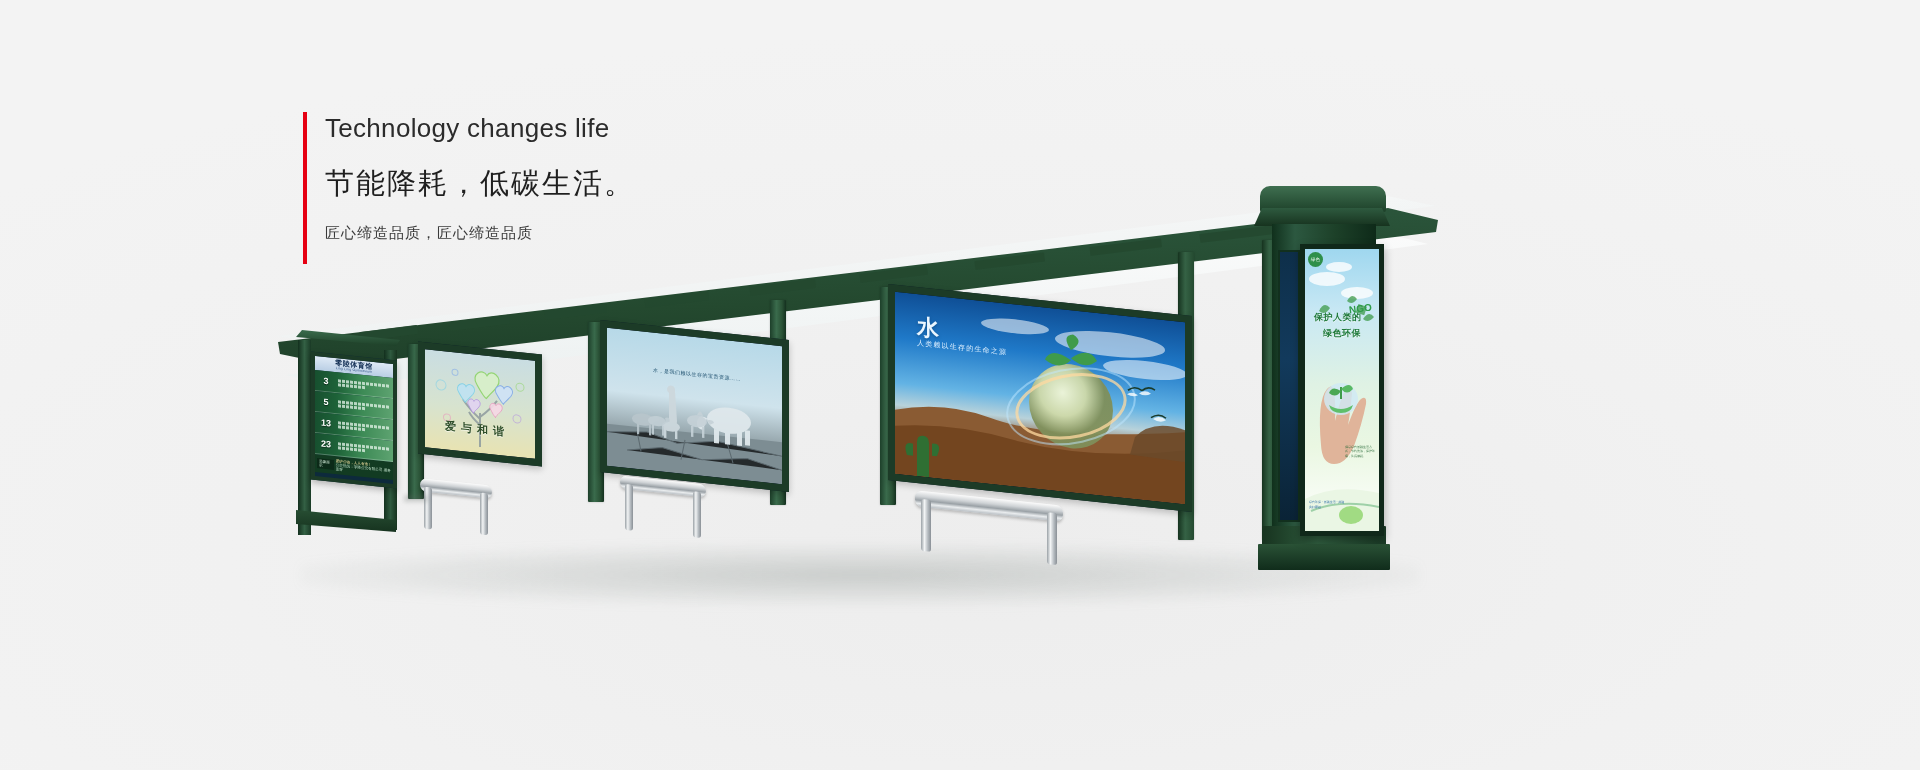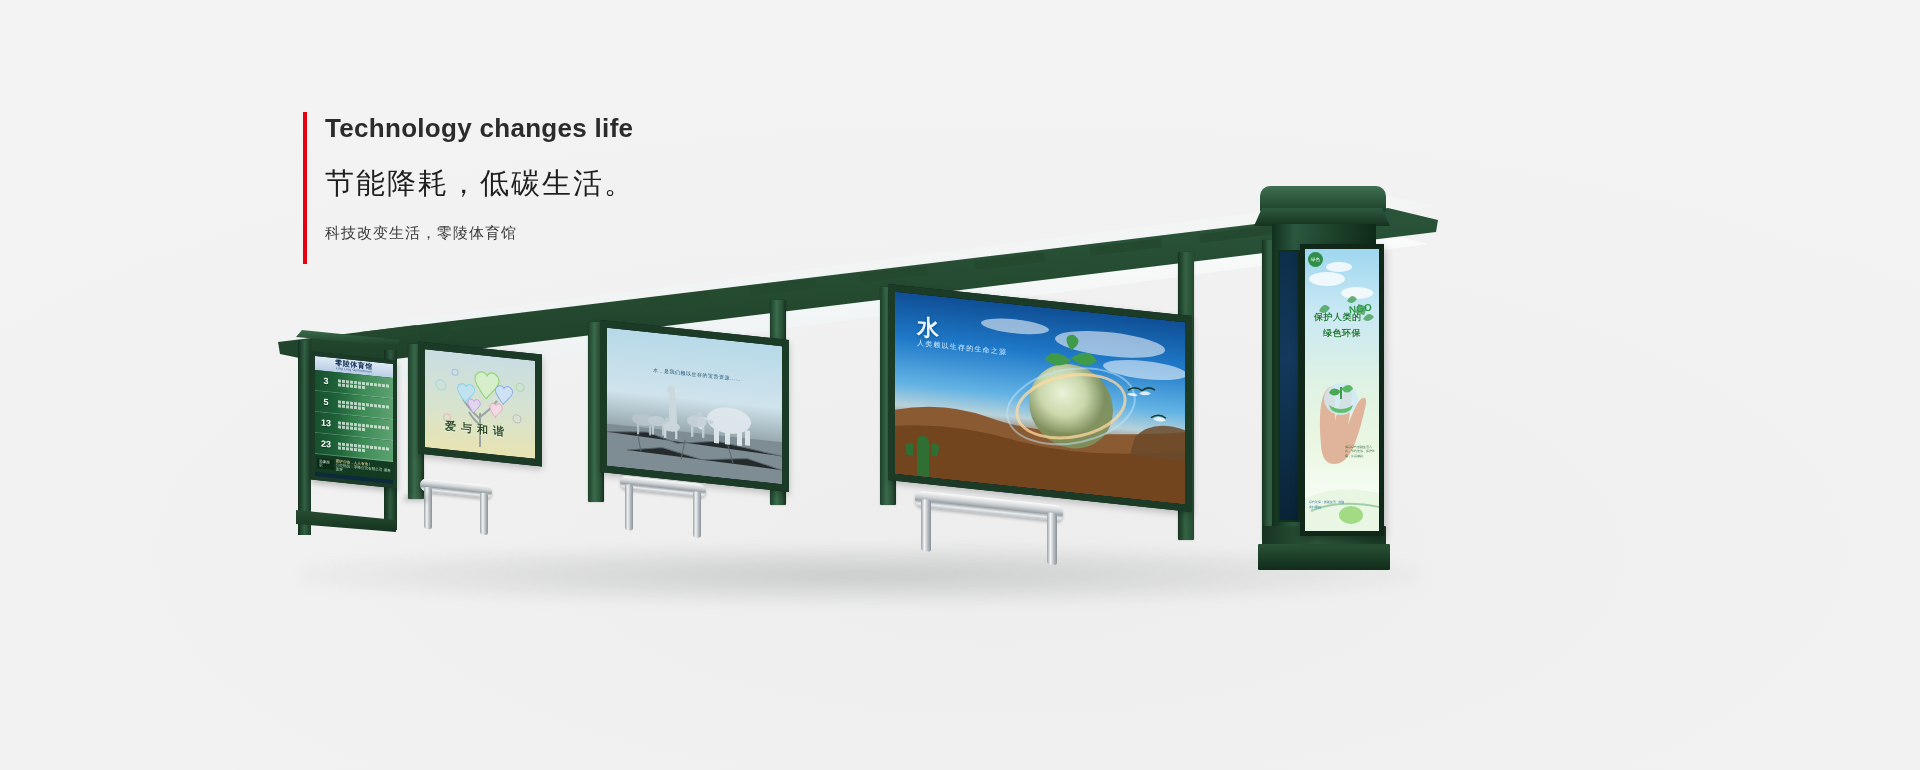"Technology changes life" .h-en2 { font-weight: bold -> normal }
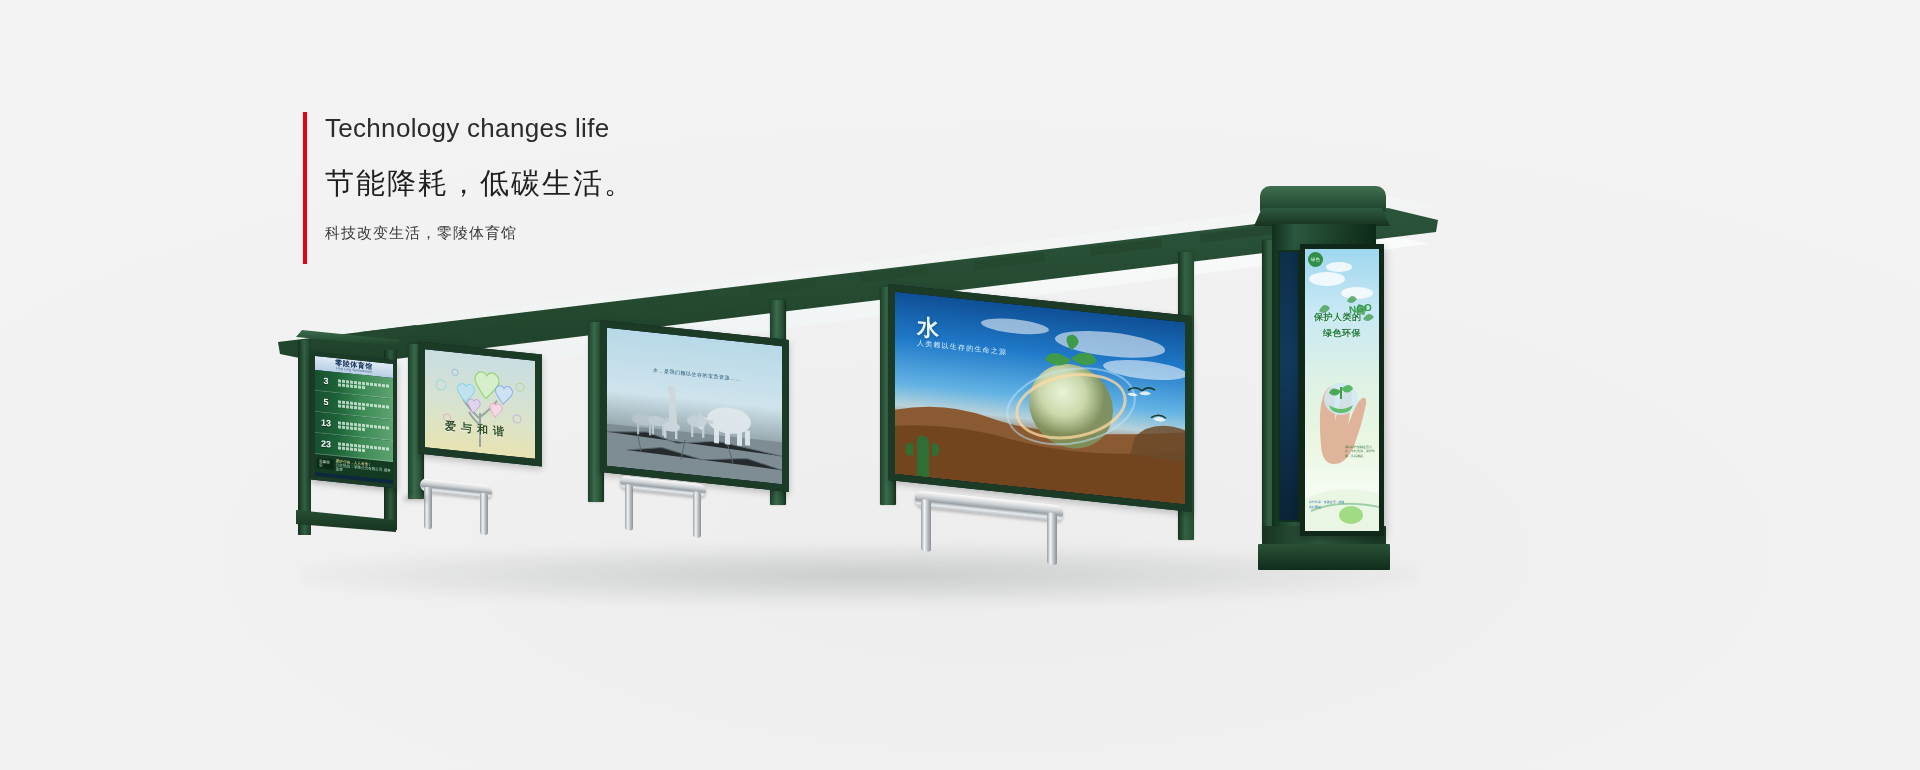"科技改变生活，零陵体育馆" div.h-sub { text: 科技改变生活，零陵体育馆 -> 匠心缔造品质，匠心缔造品质 }
